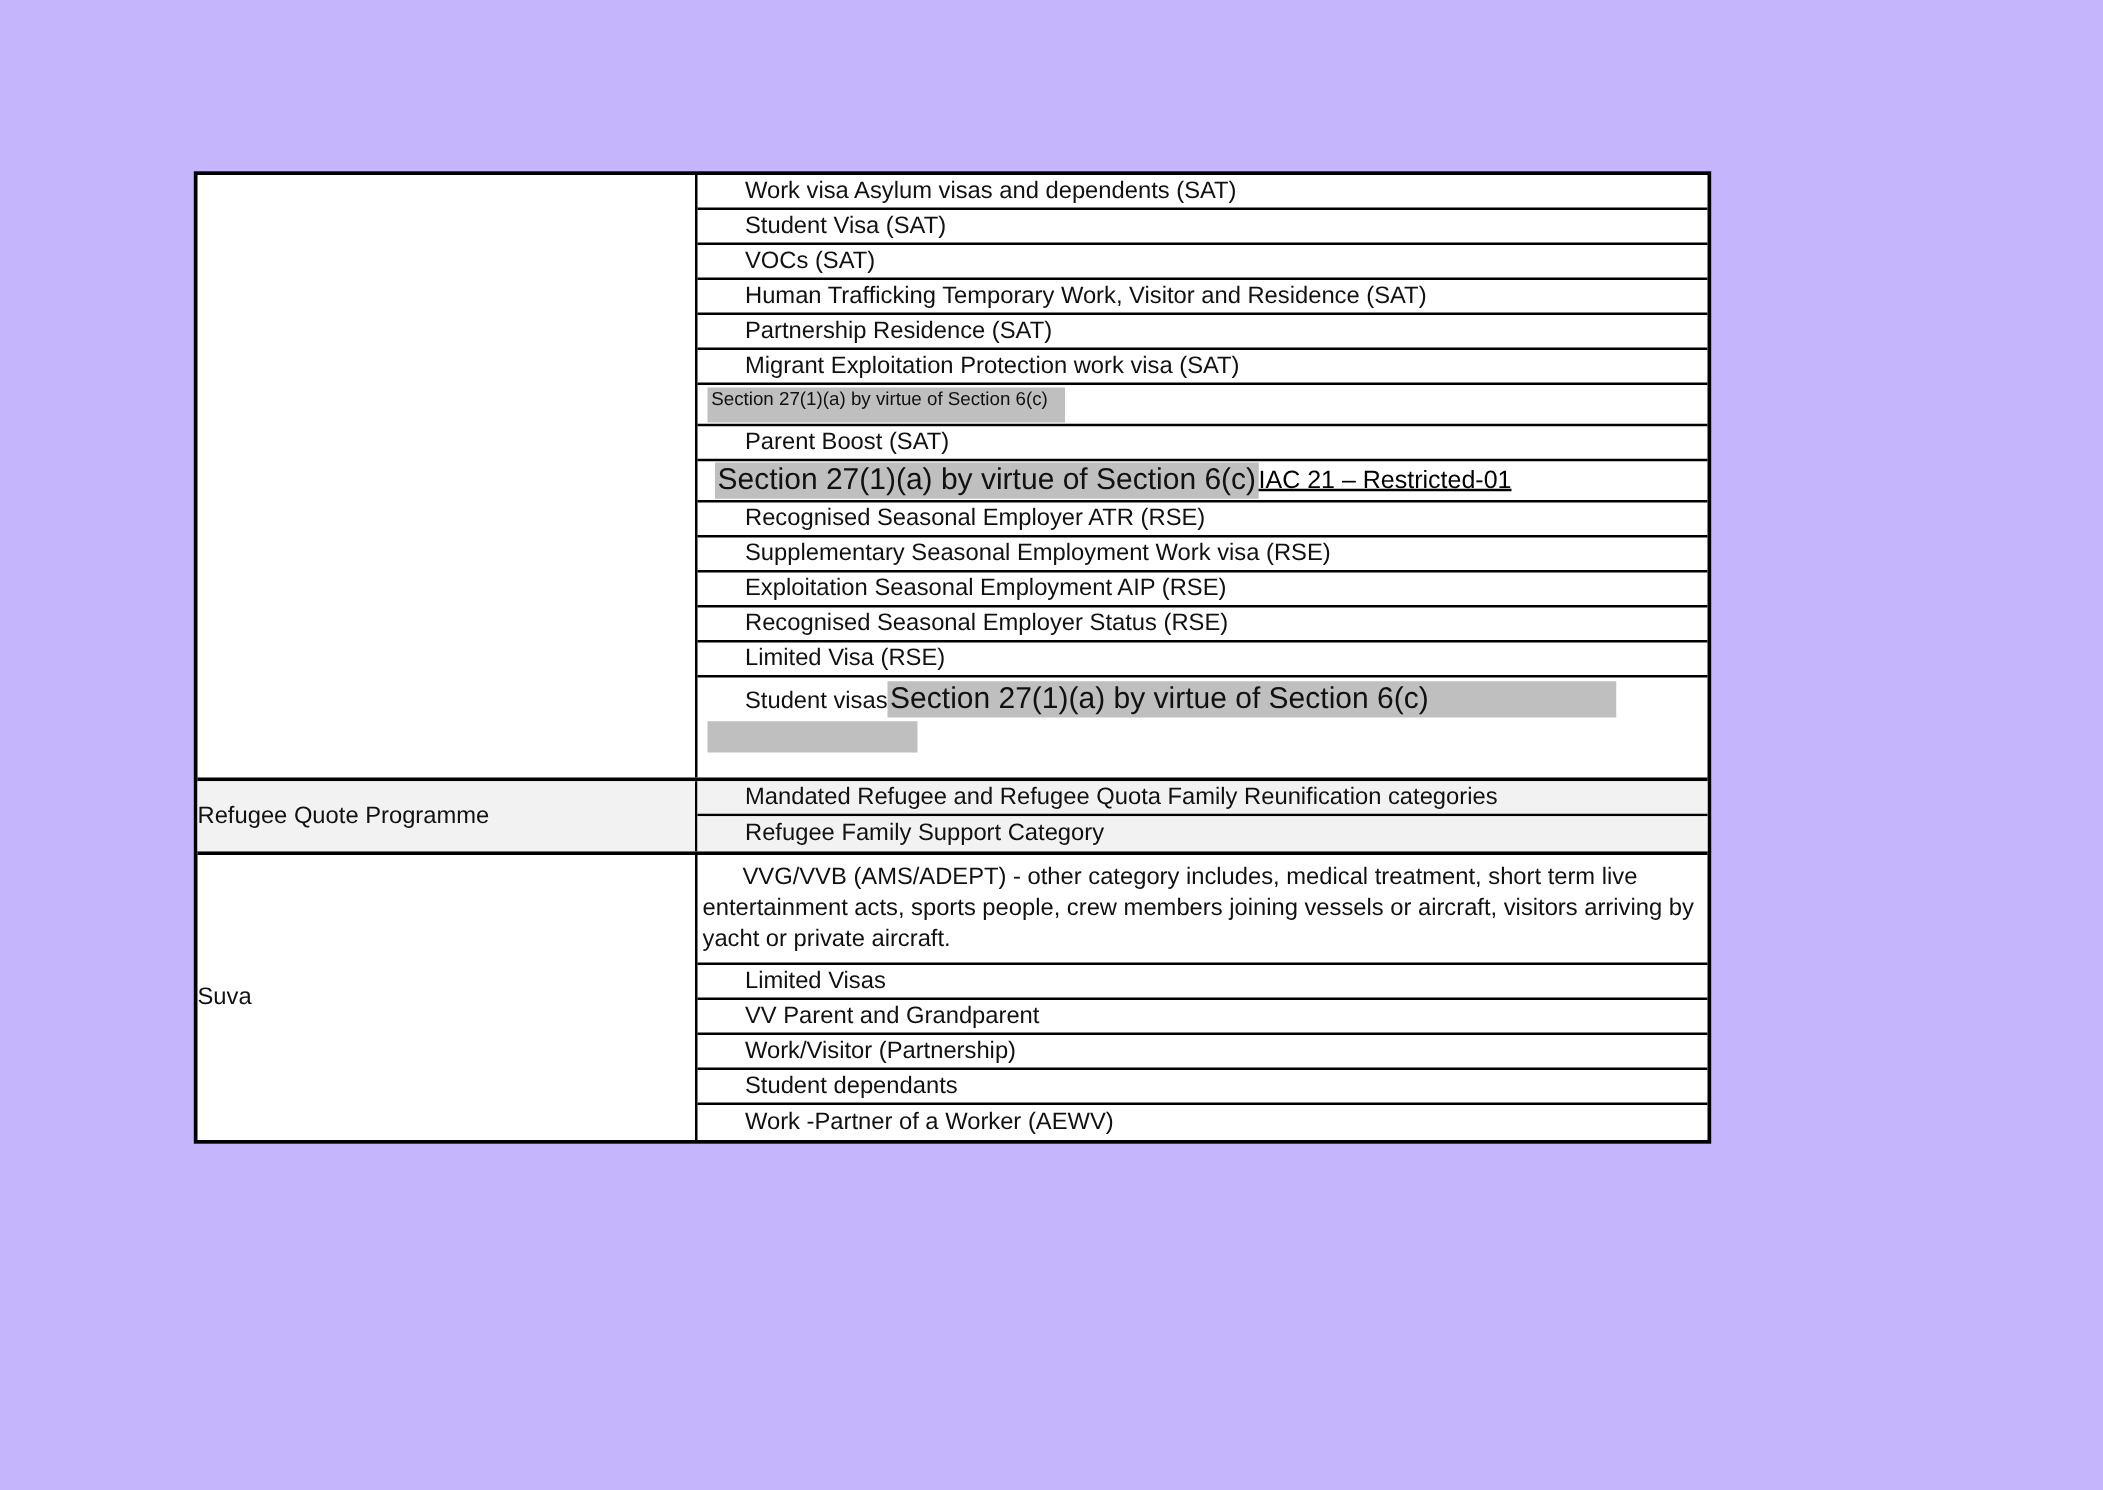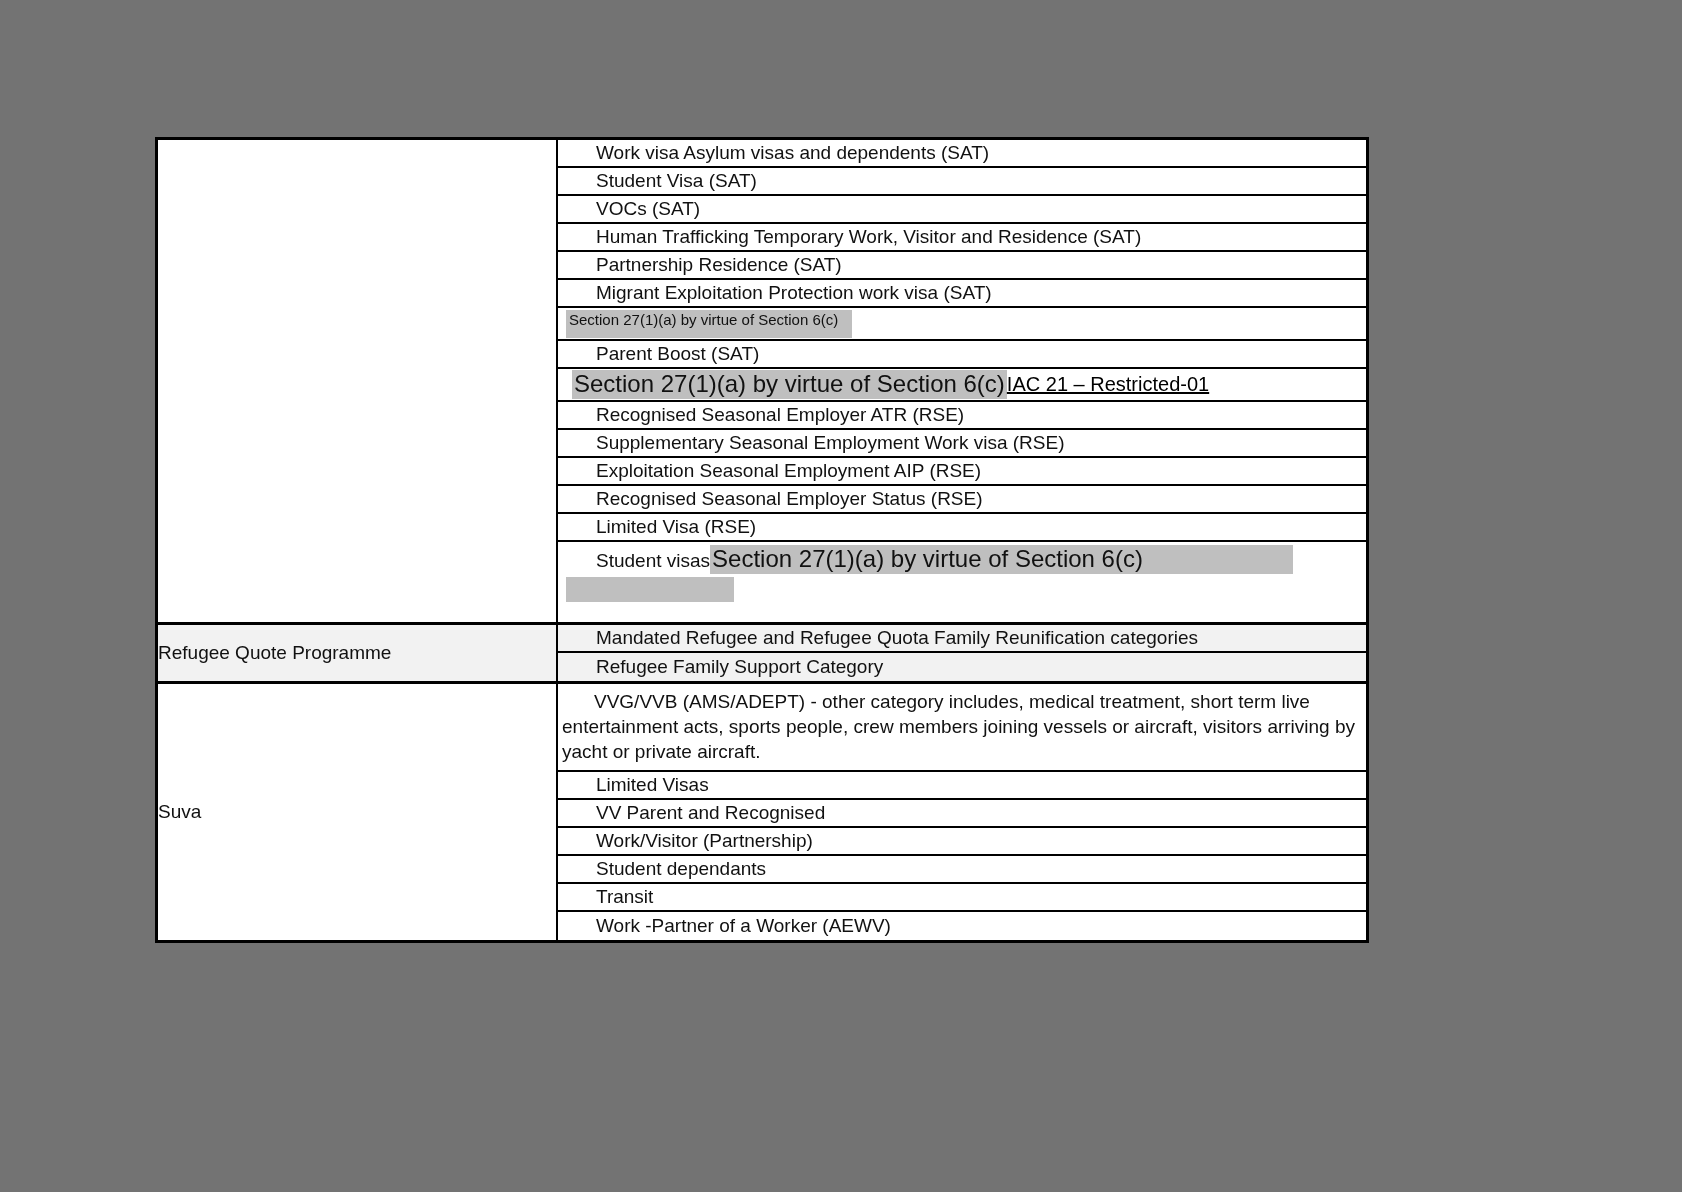"Work visa Asylum visas and" .page { background: #737373 -> #c4b5fd }
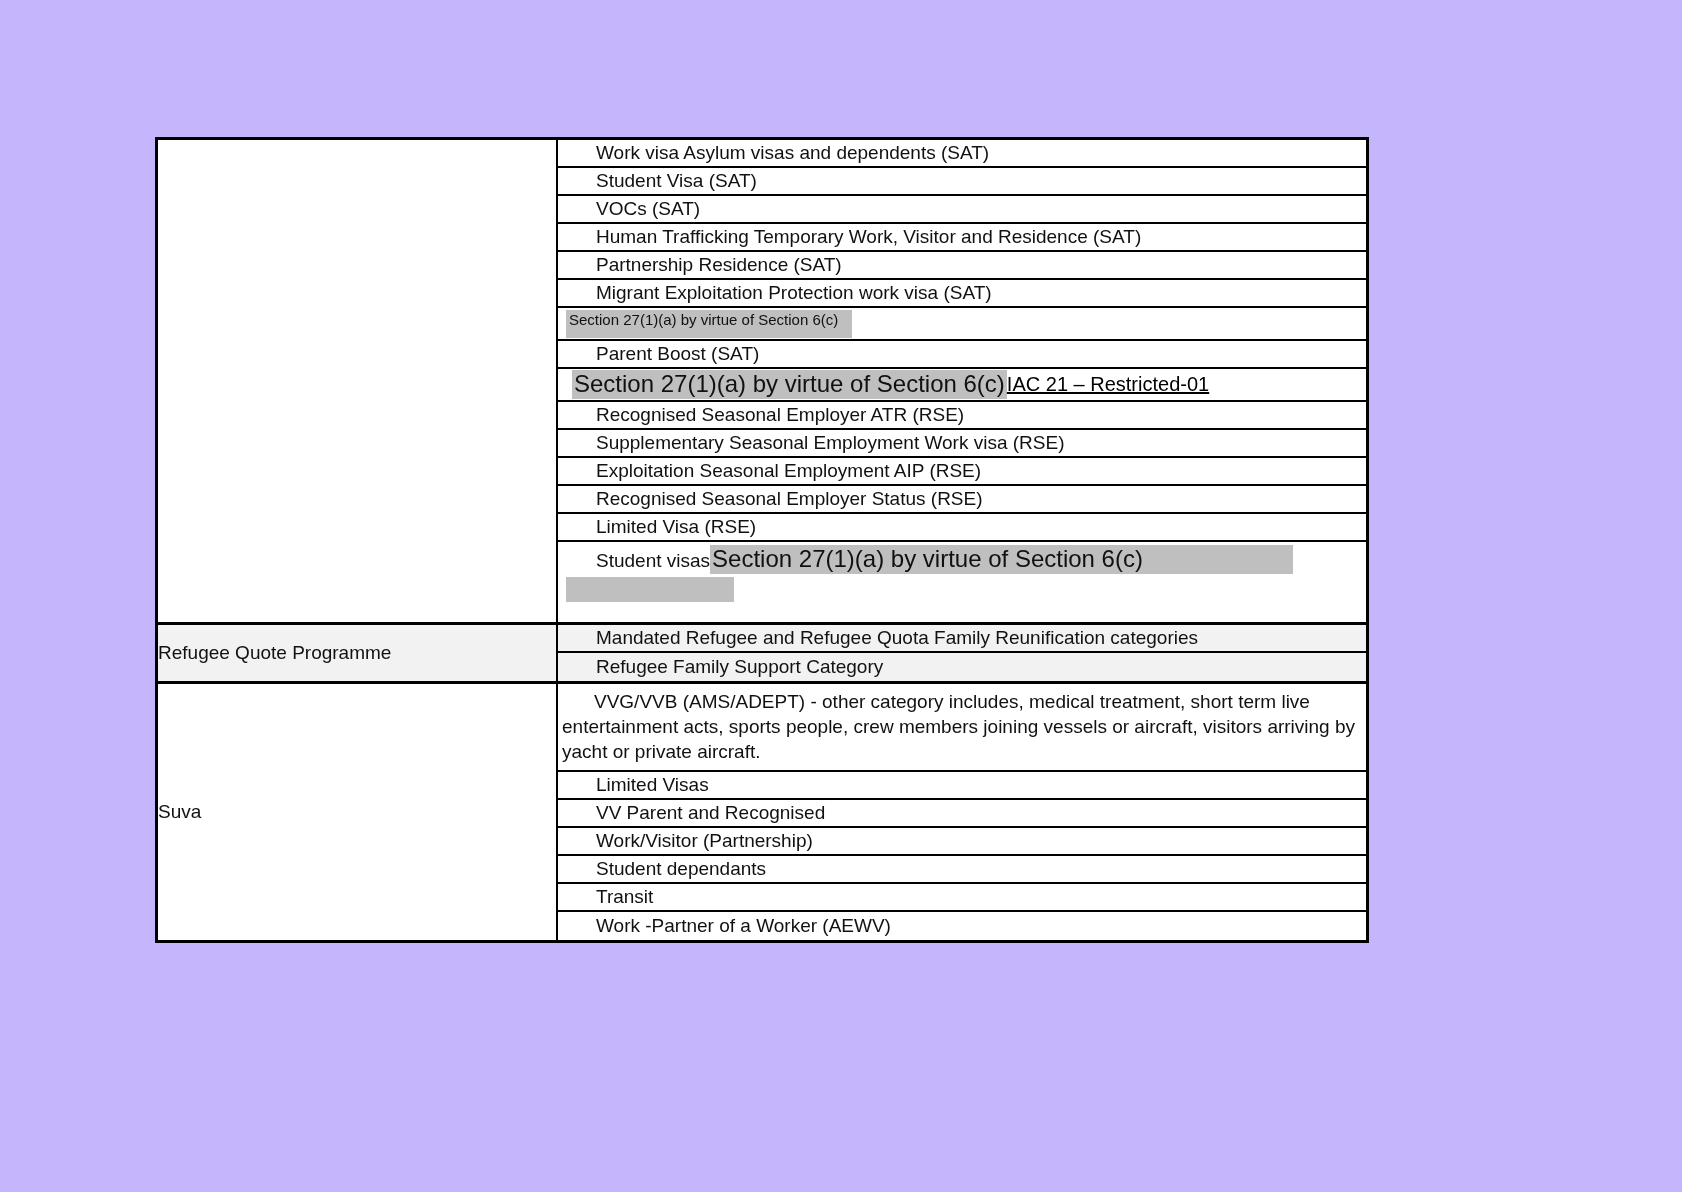"VV Parent and Recognised" span.txt { text: Recognised -> Grandparent }
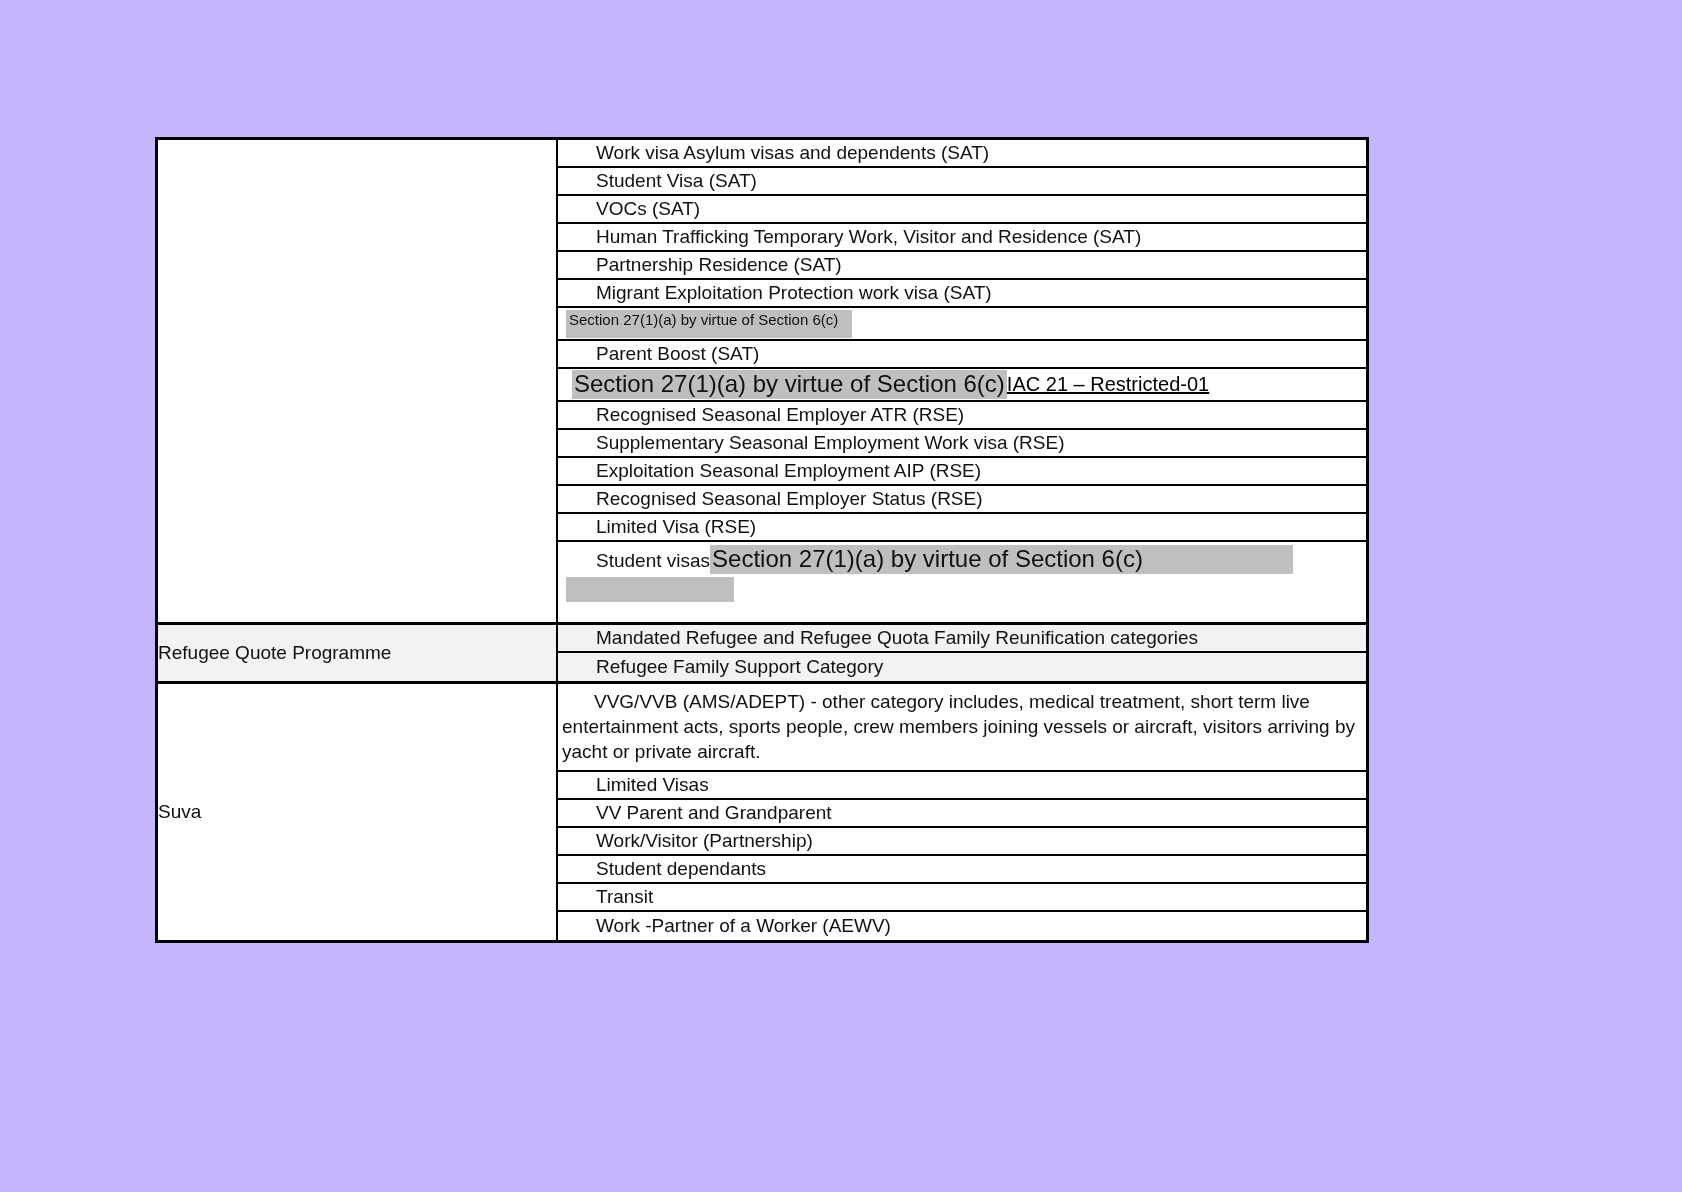"Transit" div.row { html: <div> <span>Transit</span> </div> -> none }
